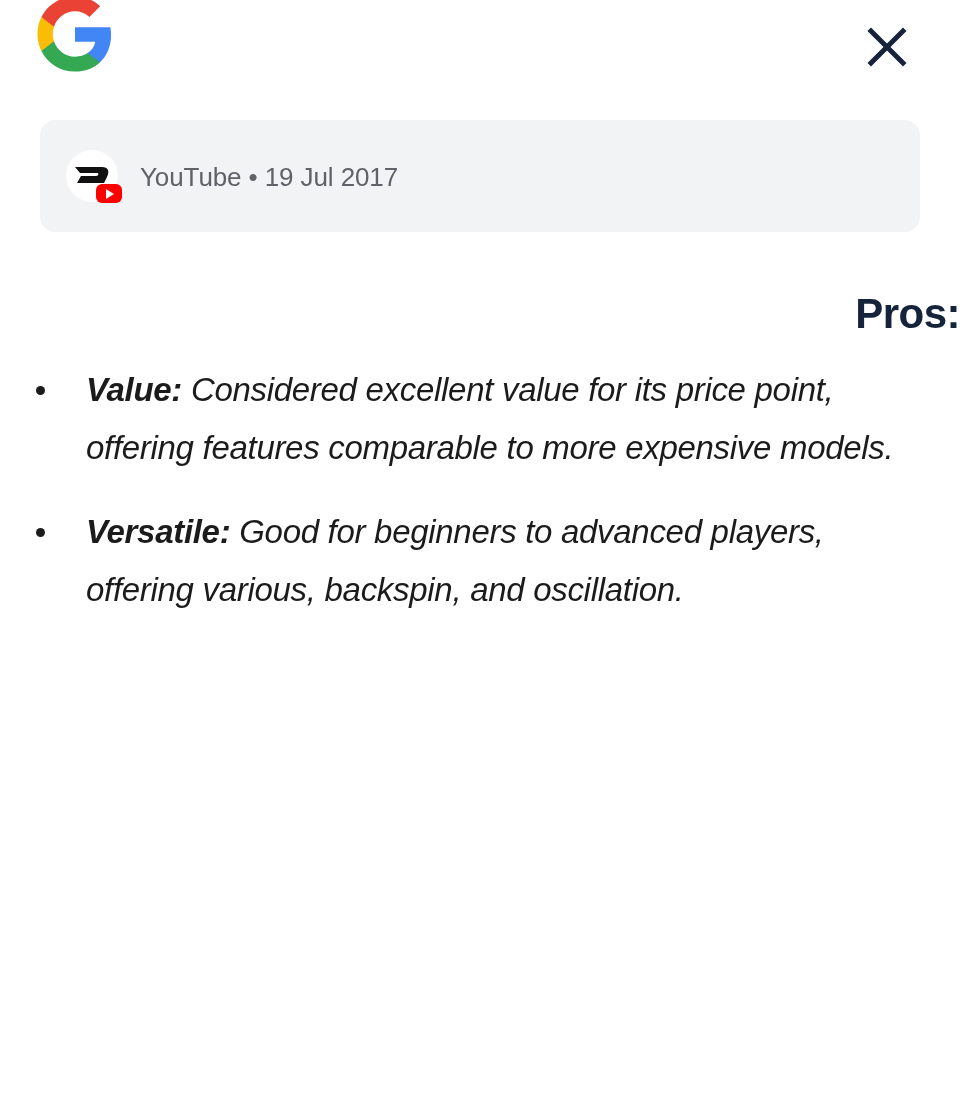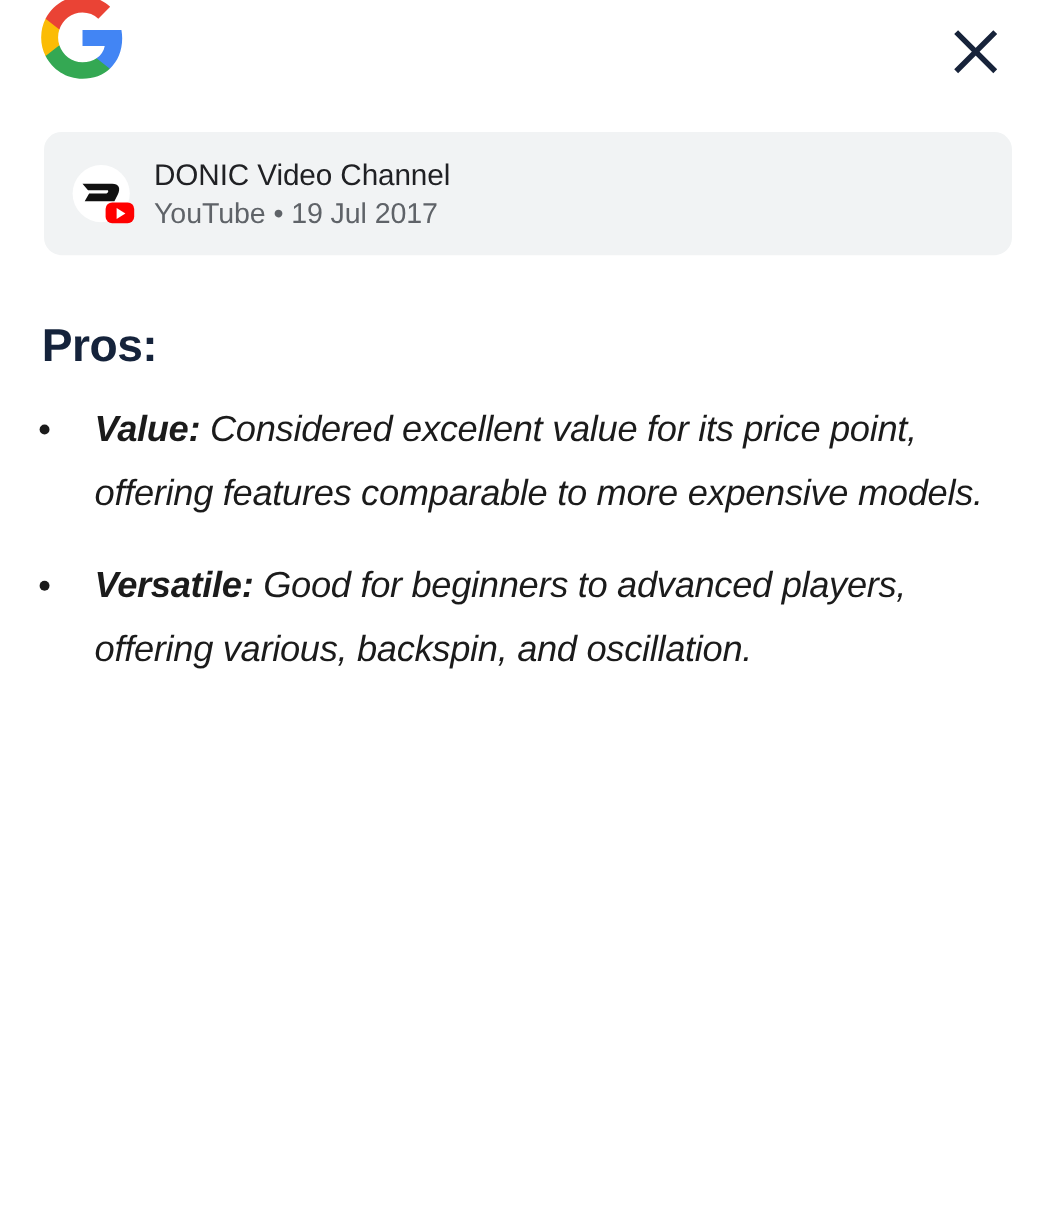"DONIC Video Channel" div.source-title { html: <div>DONIC Video Channel</div> -> none }
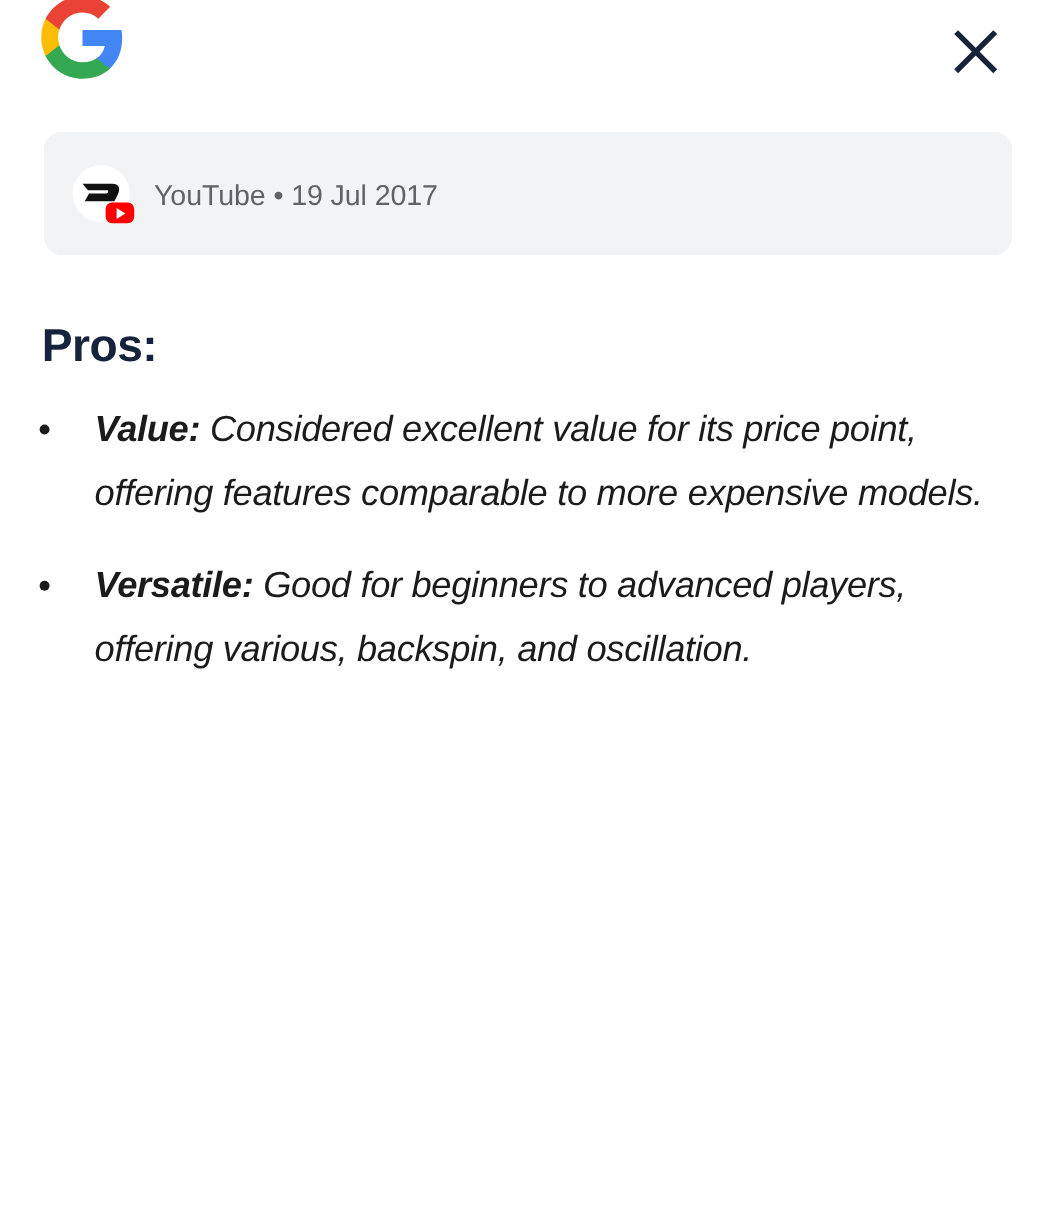"Pros:" .section-heading { text-align: none -> right }
